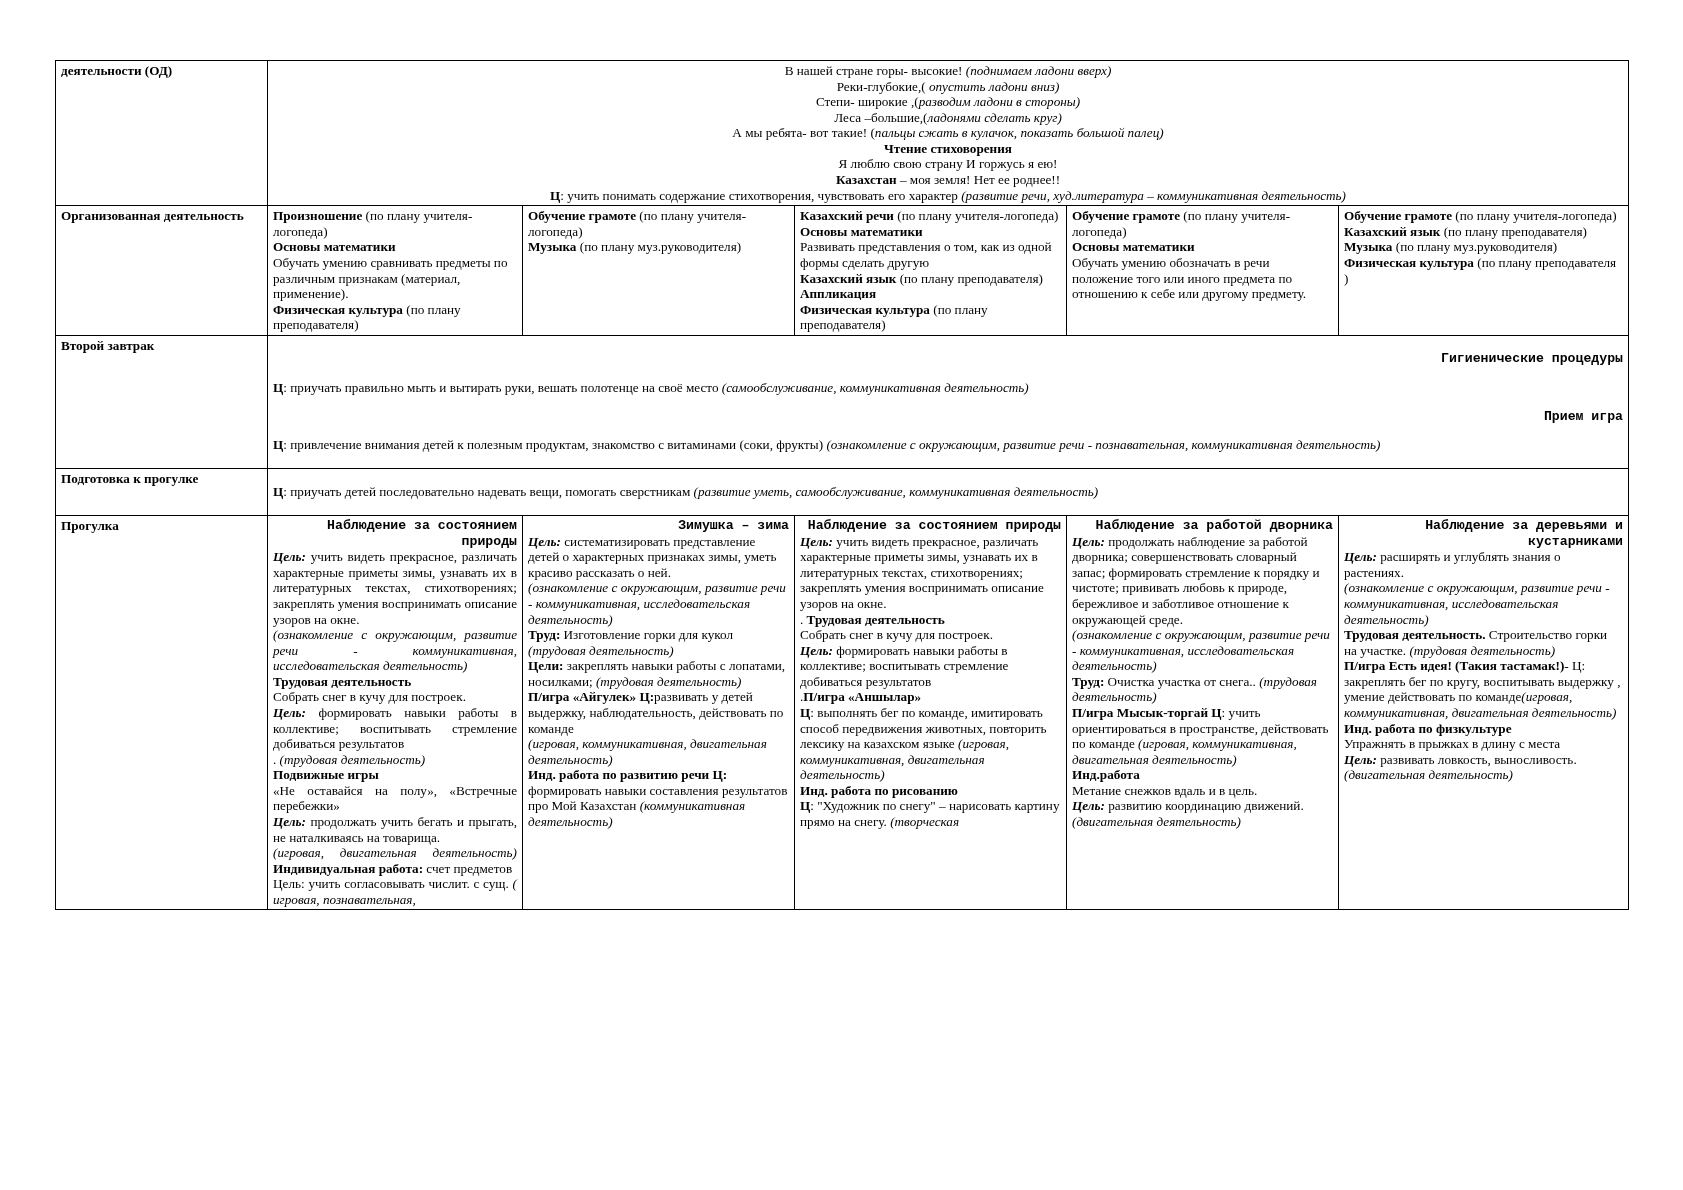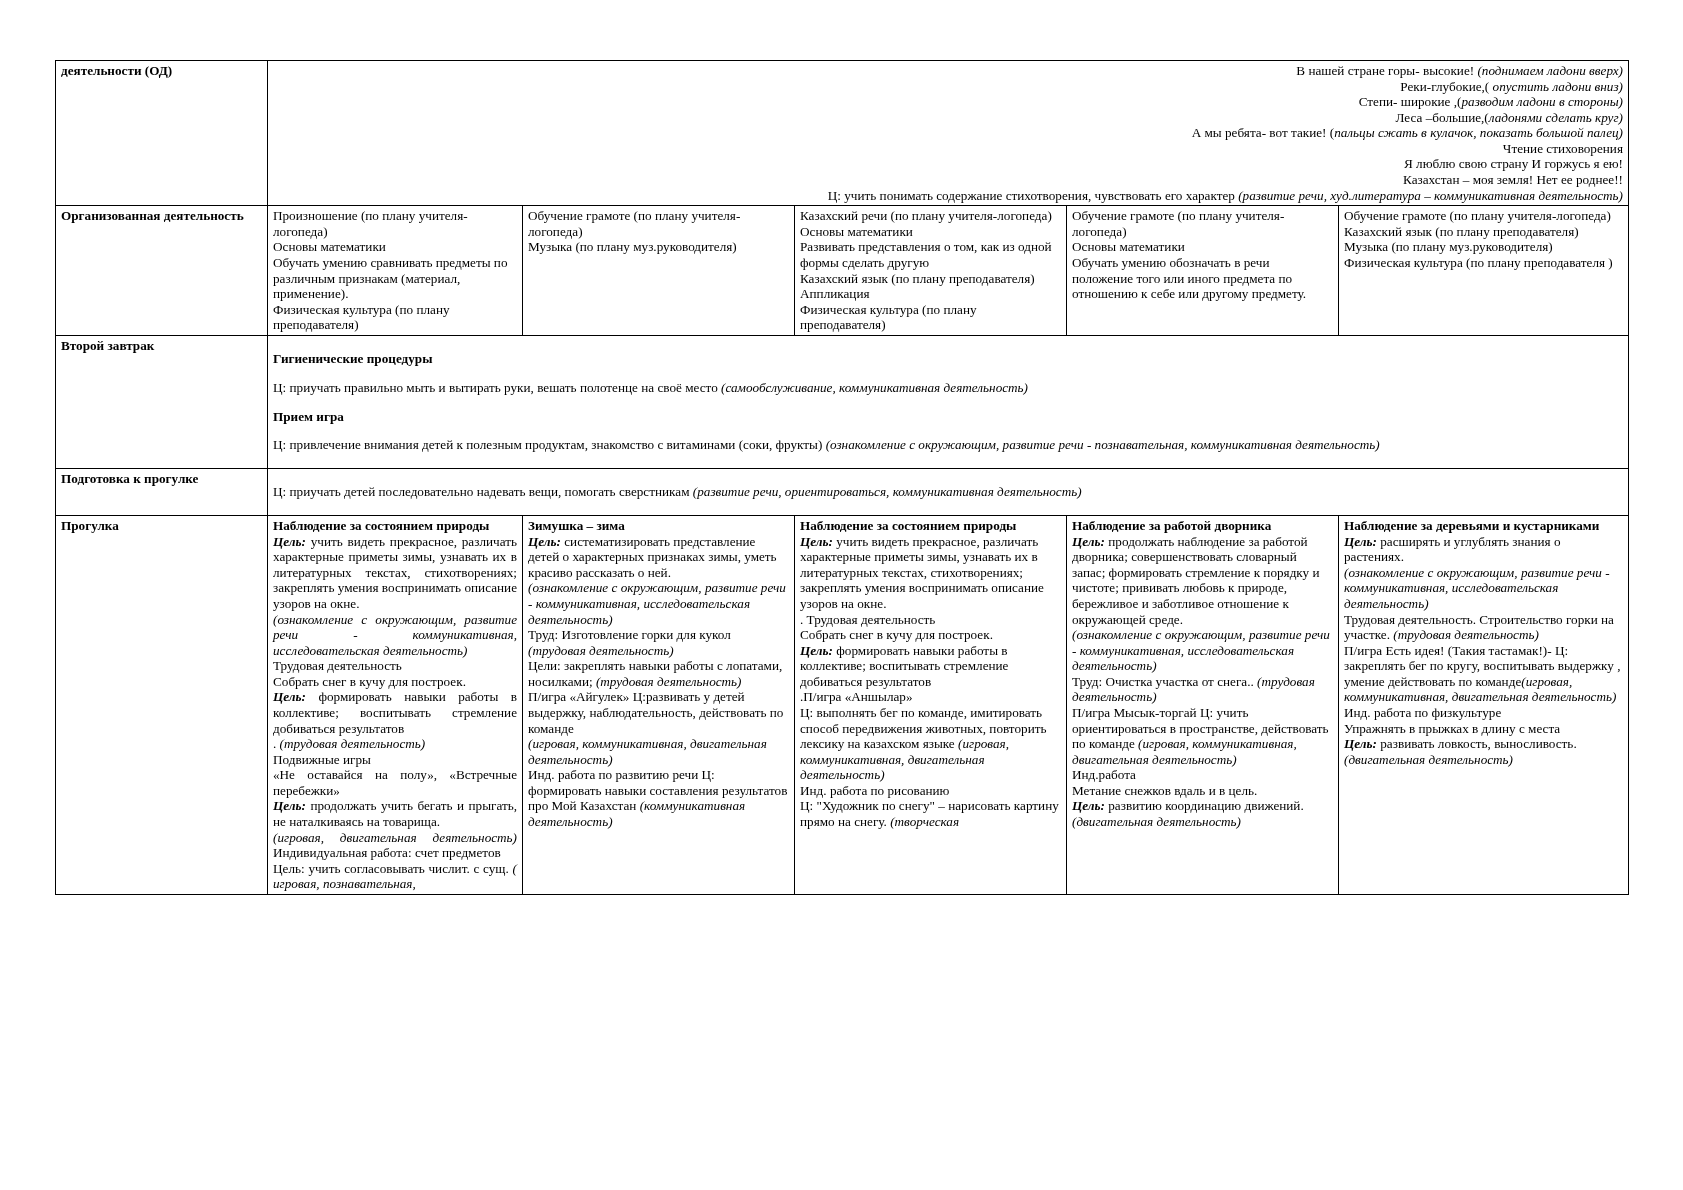"В нашей стране горы- высокие!" .poem-cell { text-align: right -> center }
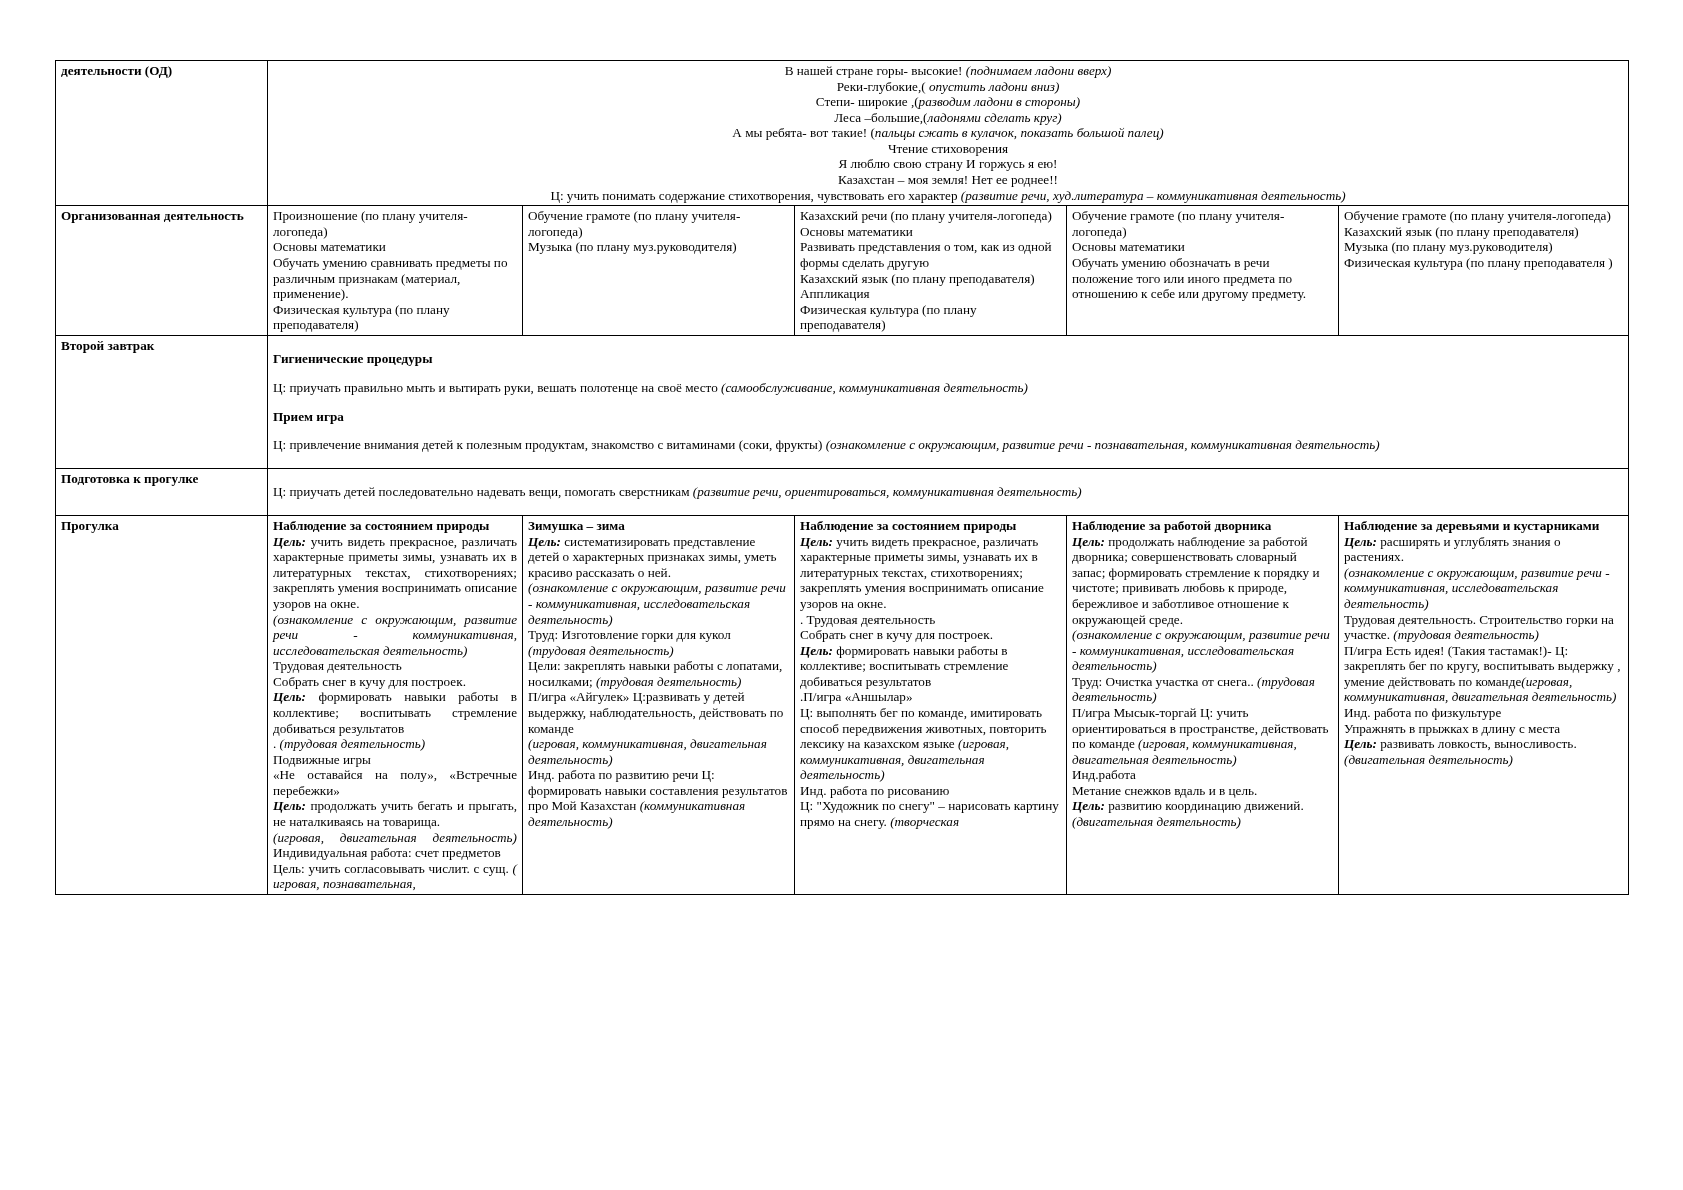"Чтение стиховорения" b, .b { font-weight: normal -> bold }
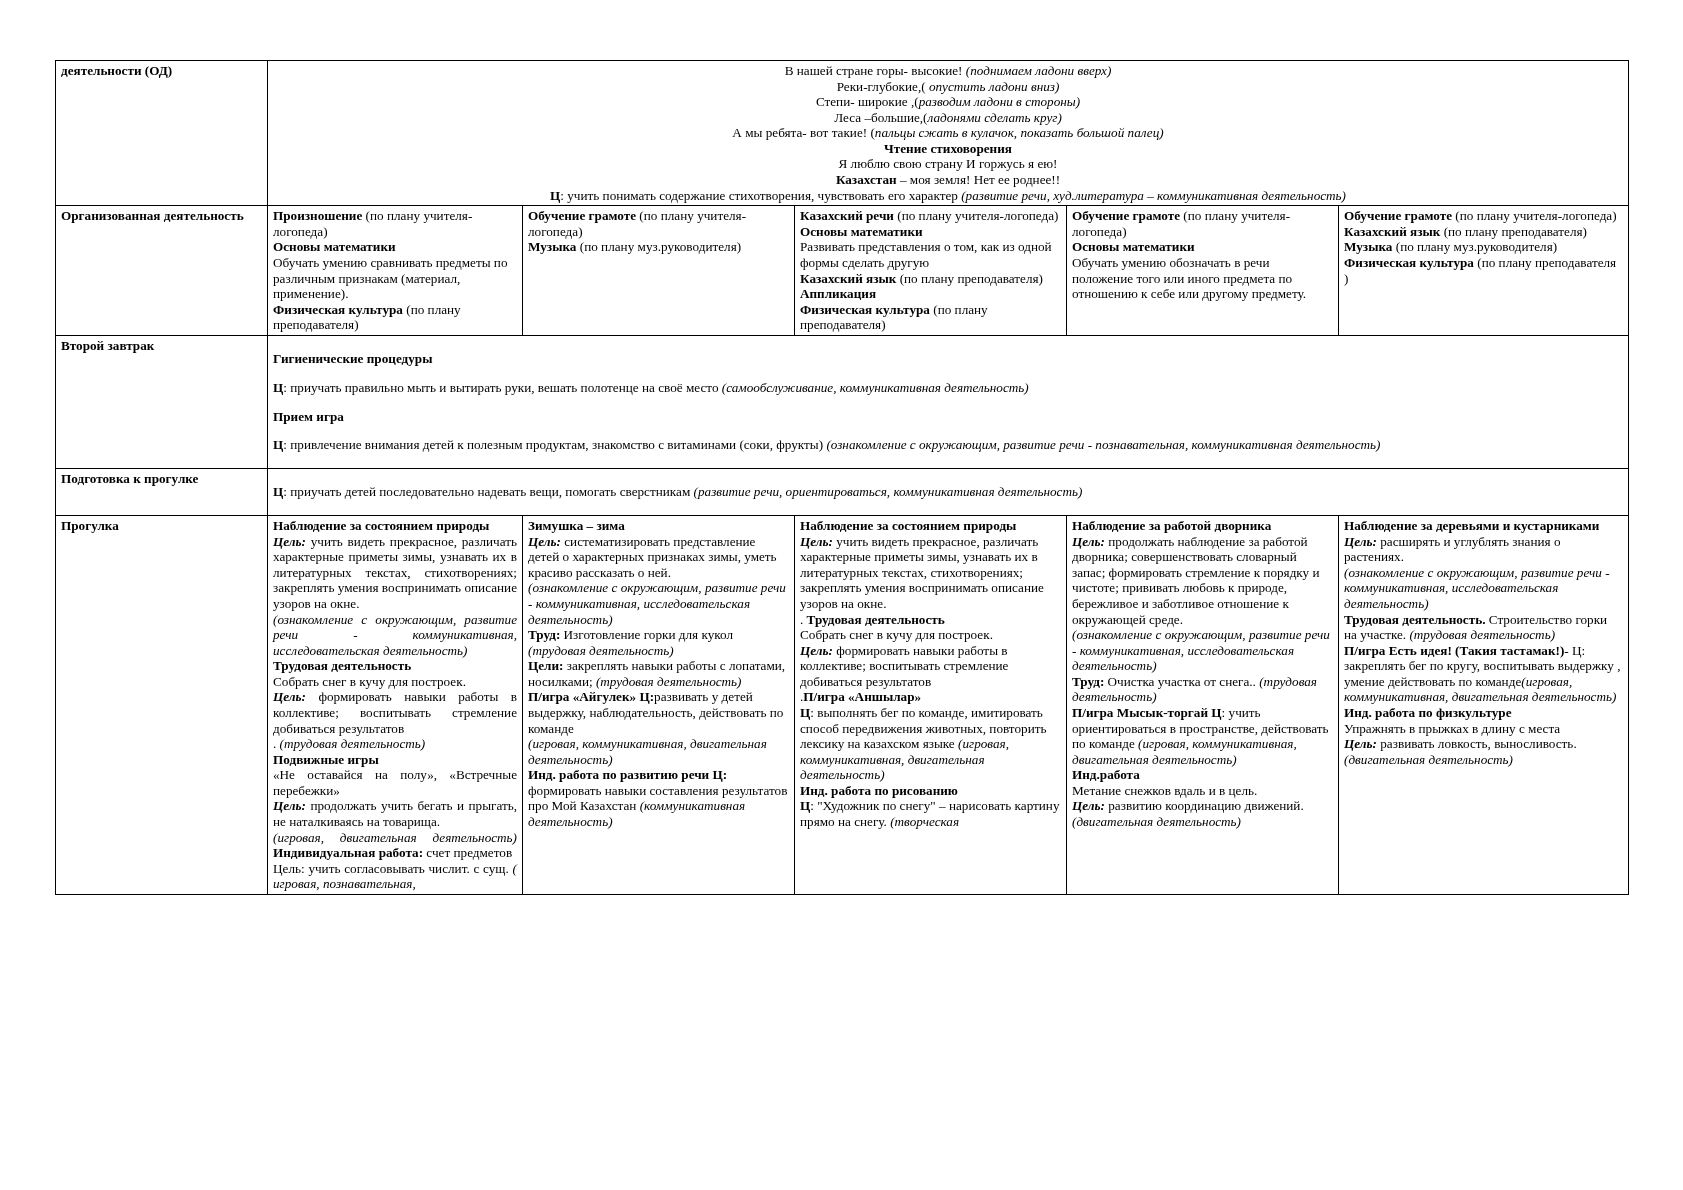"Гигиенические процедуры" .hdr-center { font-family: none -> Liberation Mono, monospace; text-align: left -> right }
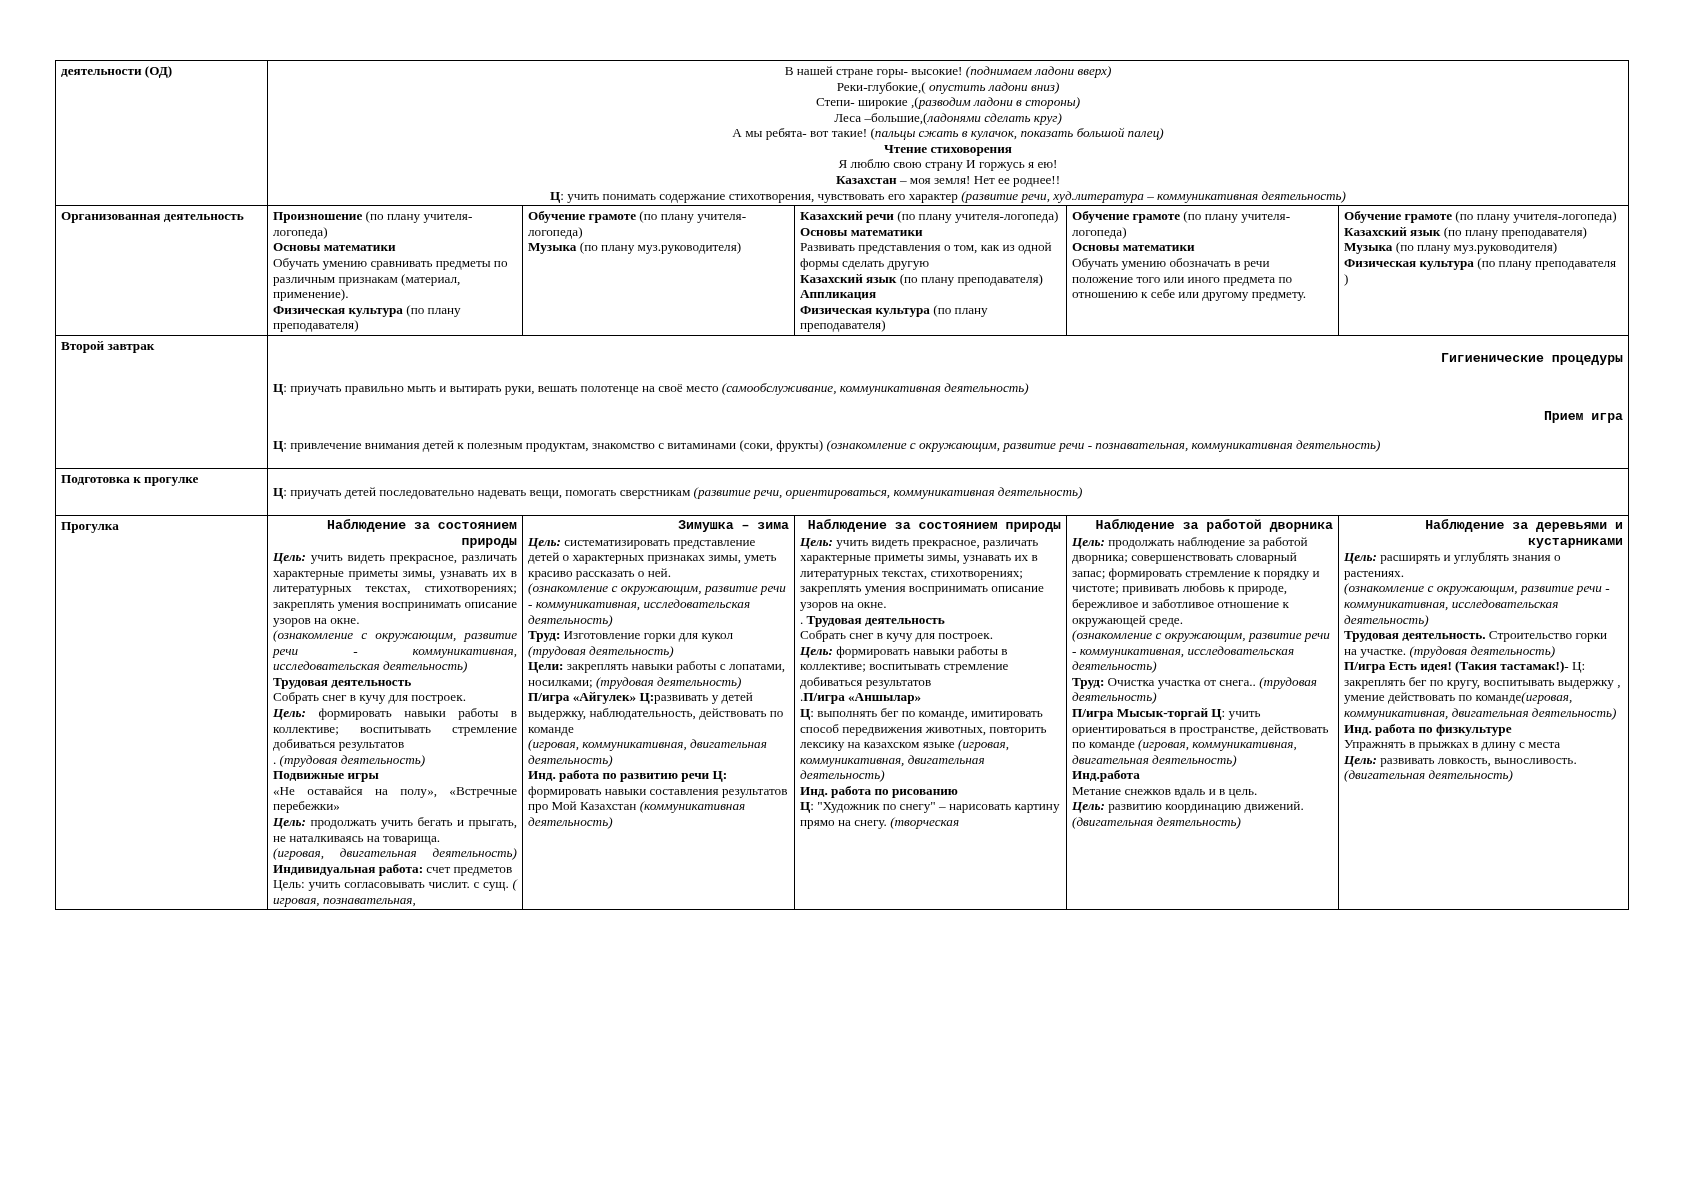"(развитие речи, ориентироваться," i { text: речи, ориентироваться -> уметь, самообслуживание }
